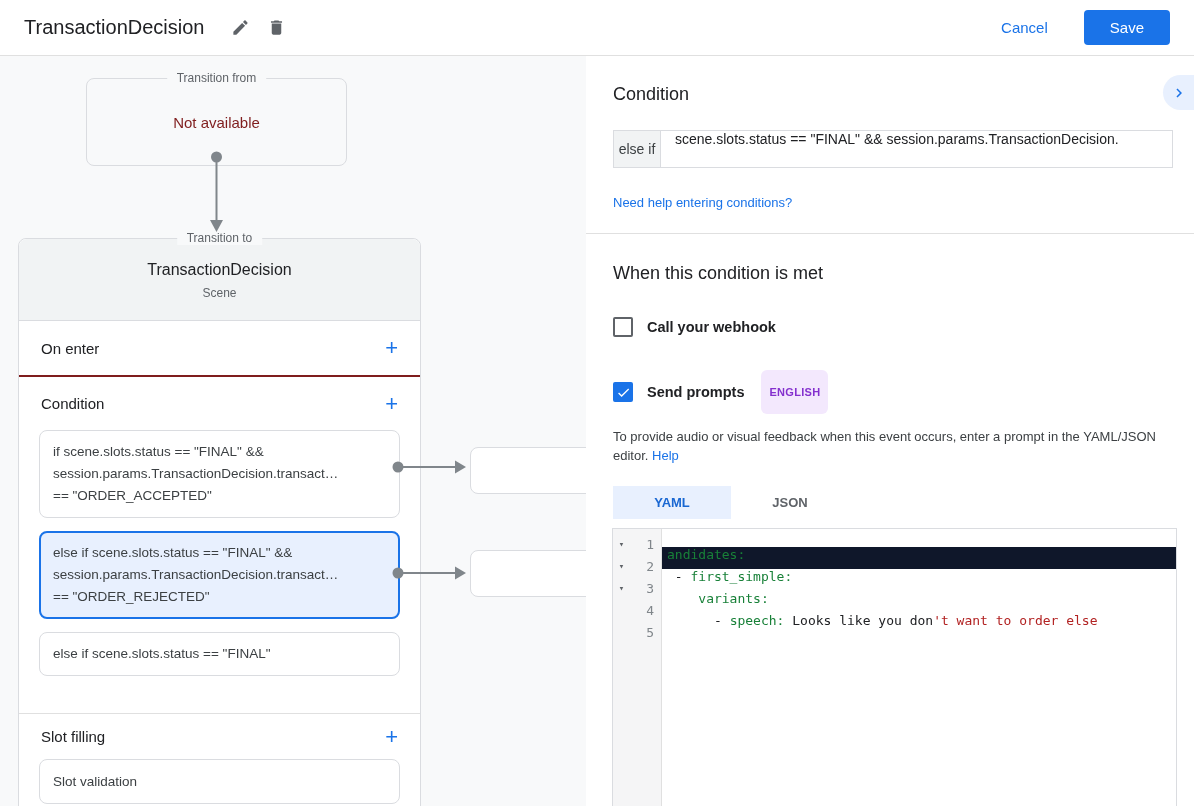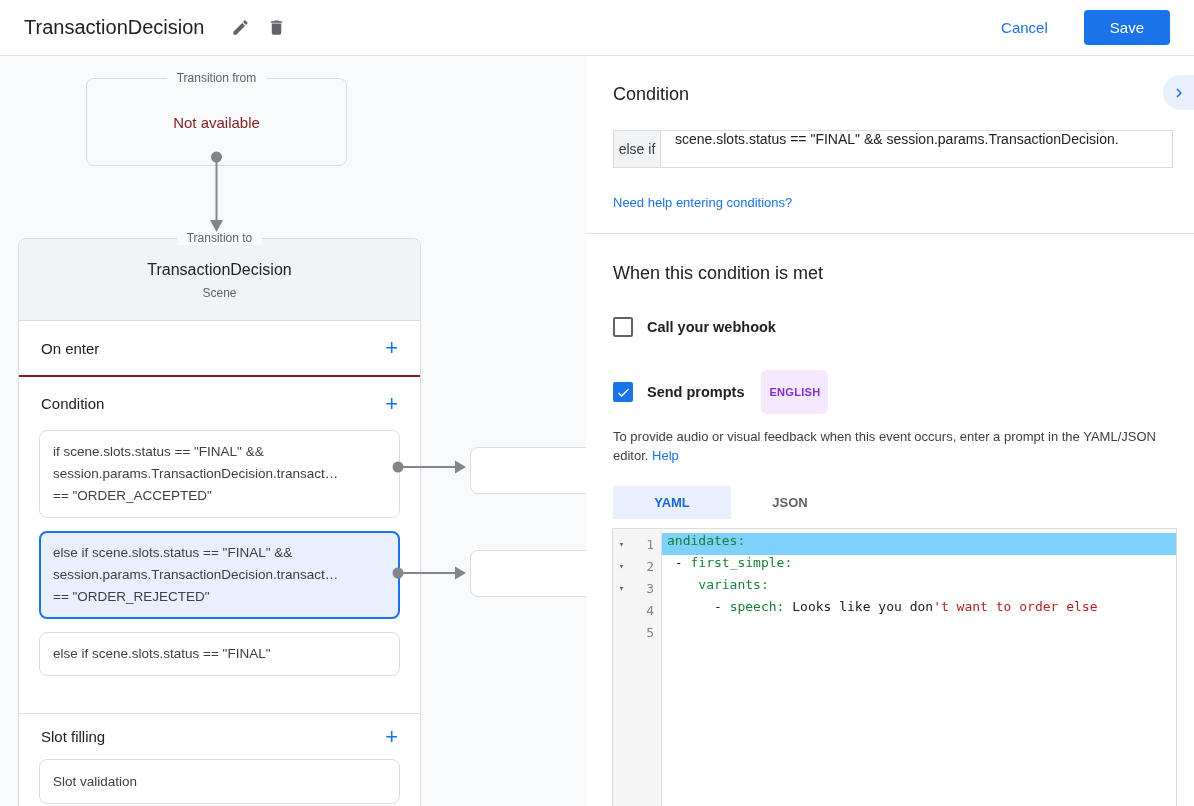"andidates:" .code .crow.hl { background: #7dd3fc -> #0f172a; margin-top: none -> 14px }
